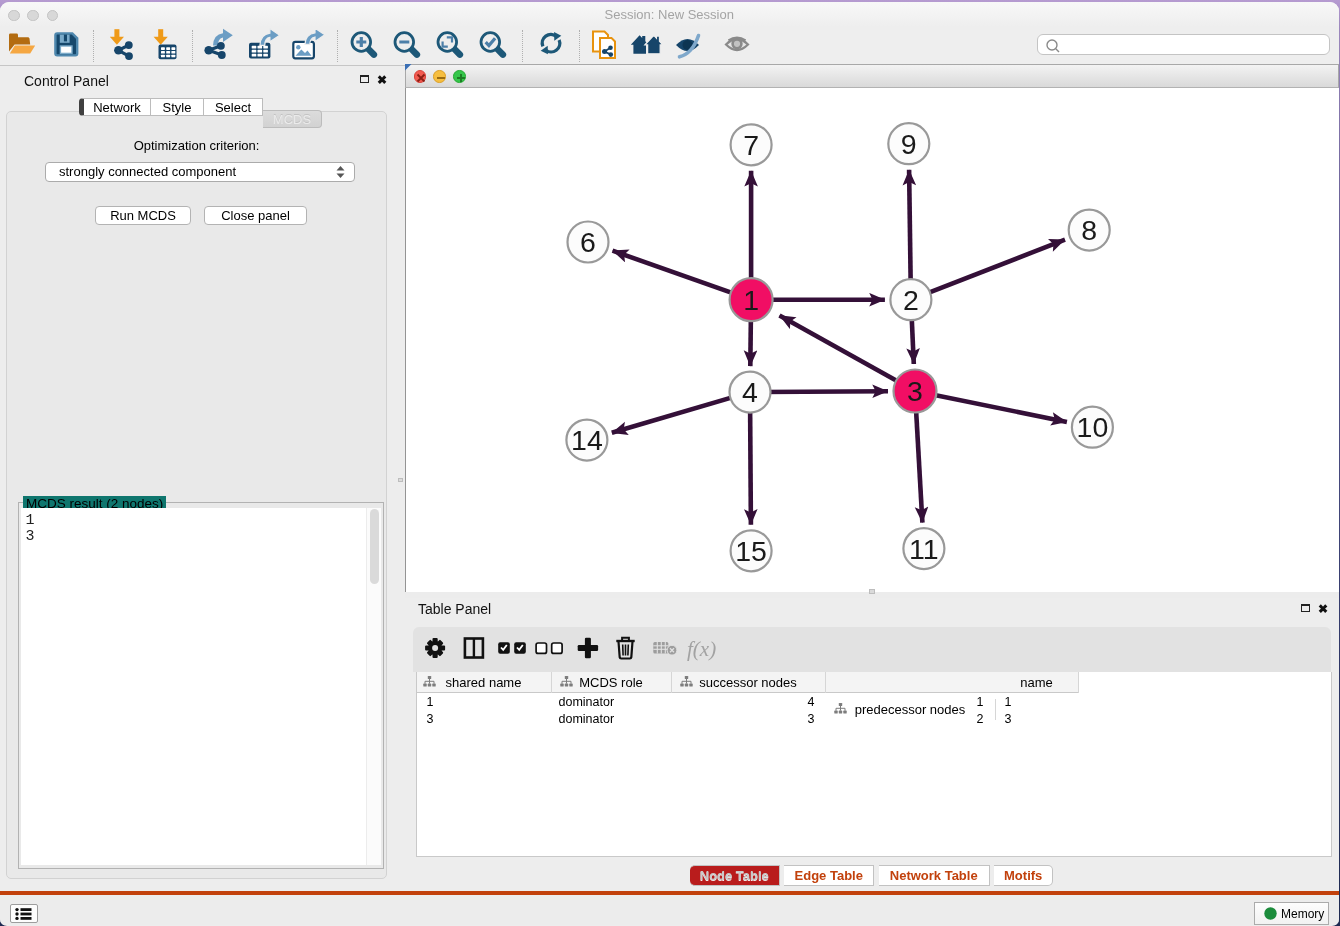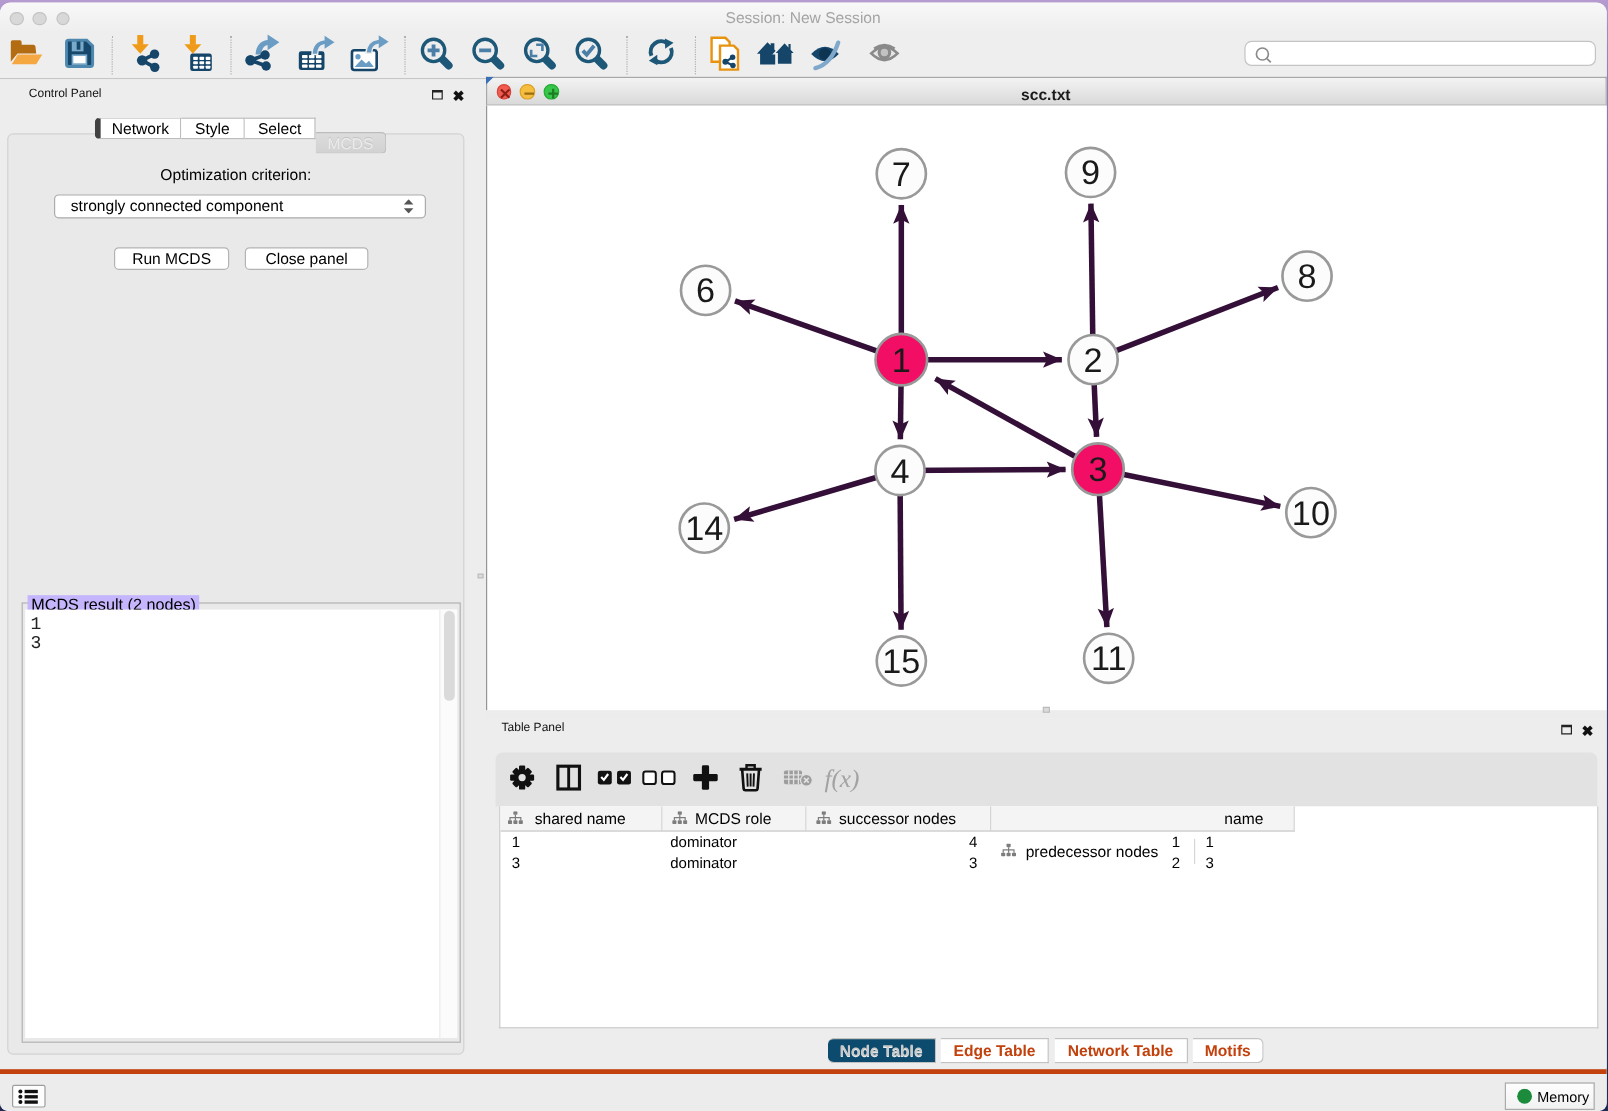"Control Panel" .cptitle { font-size: 10px -> 14px }
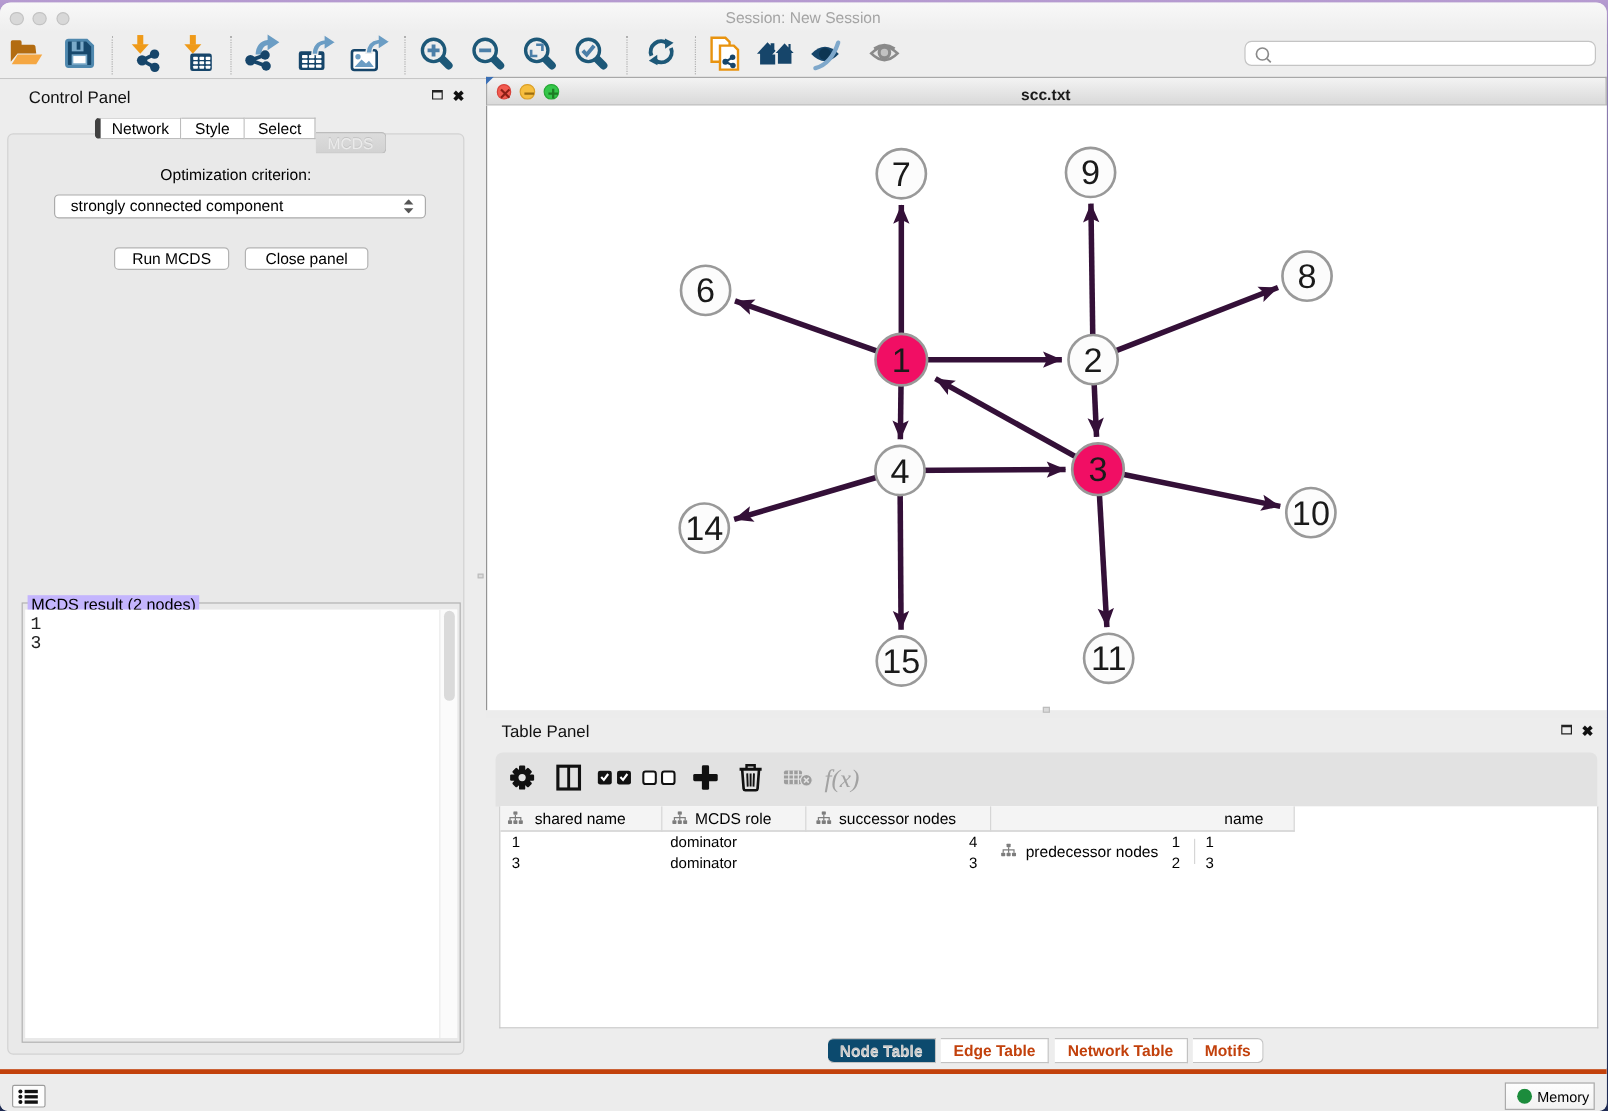"scc.txt" div.nttext { html: <div>scc.txt</div> -> none }
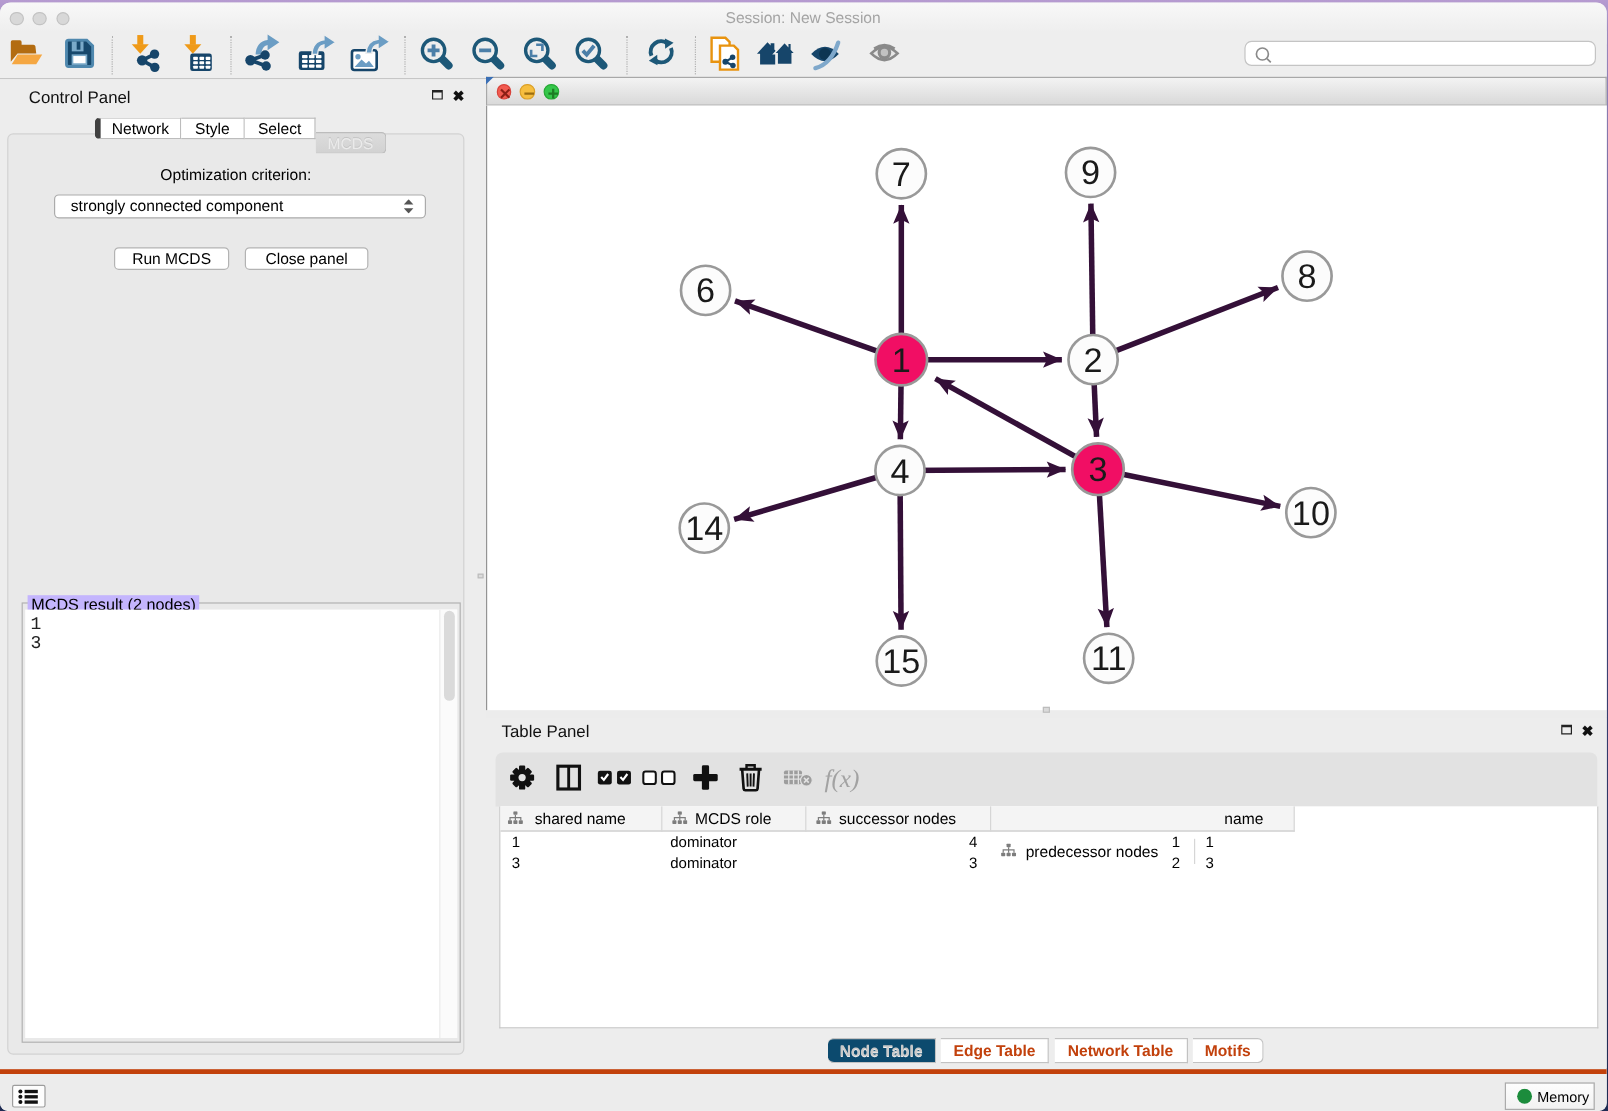"MCDS result (2 nodes)" .legend { background: #c4b5fd -> #0f766e }
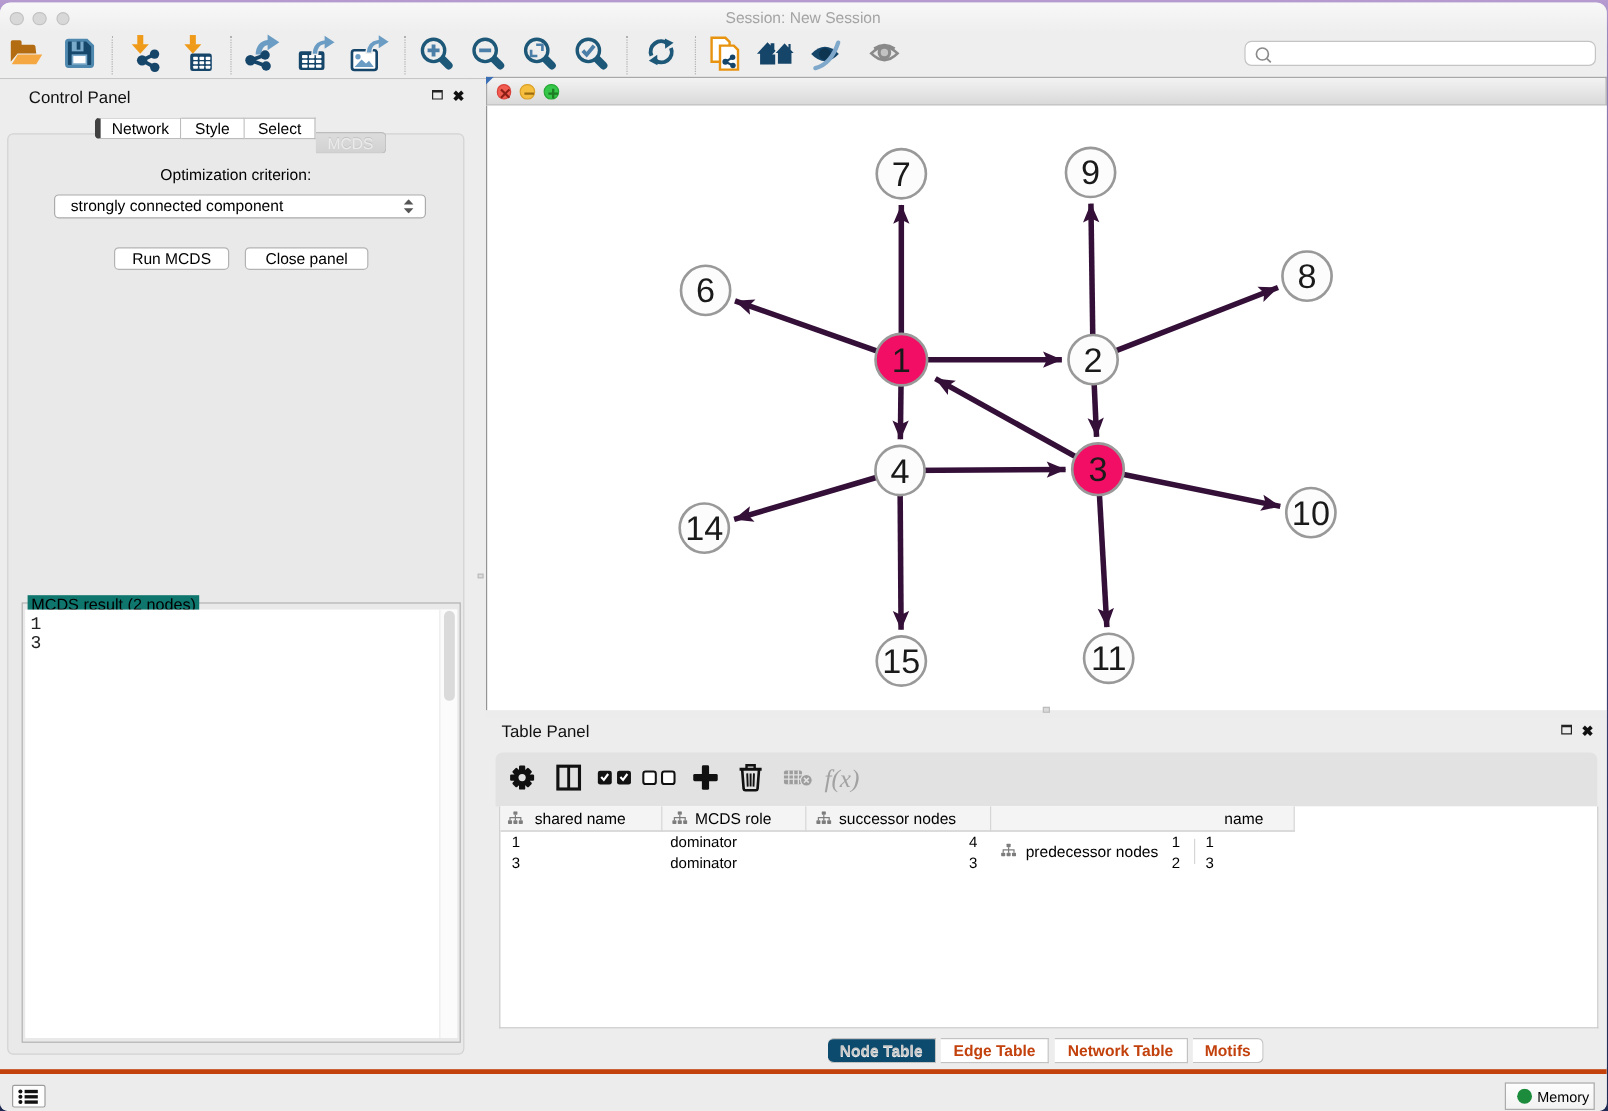"Node Table" .btab.sel { background: #0c4a6e -> #b91c1c }
